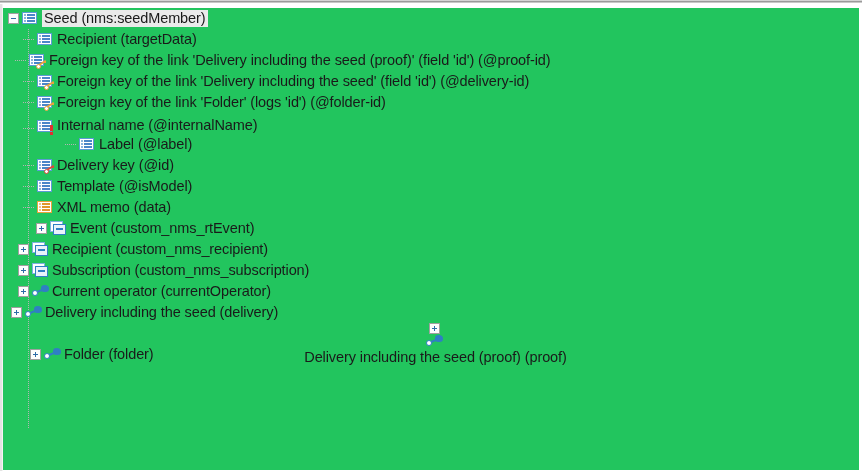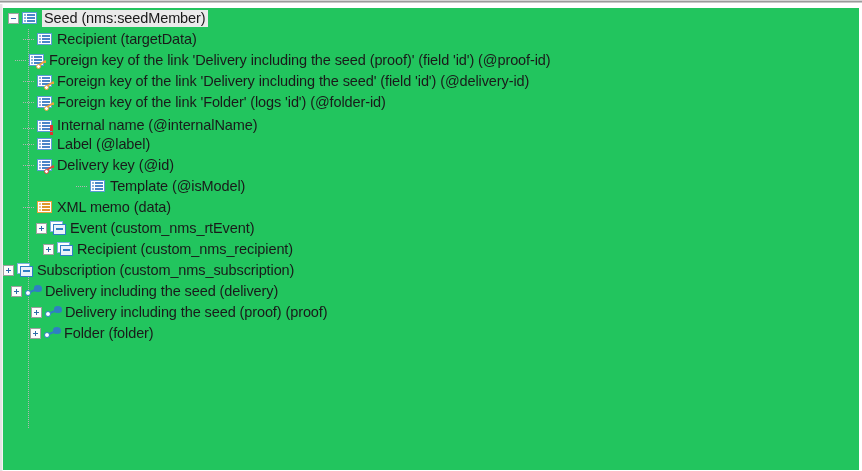"Label (@label)" div.row { margin-left: none -> 42px }
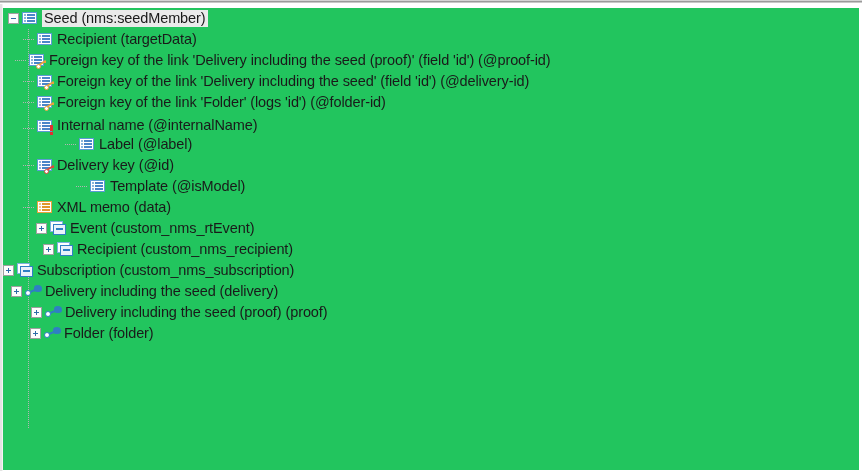"Template (@isModel)" div.row { margin-left: 45px -> none; padding-left: 28px -> 20px }
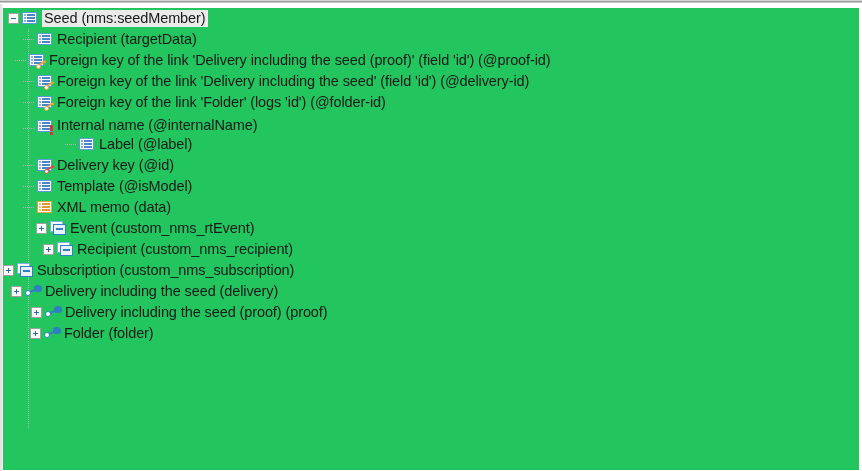"Recipient (custom_nms_recipient)" div.row { margin-left: 25px -> none }
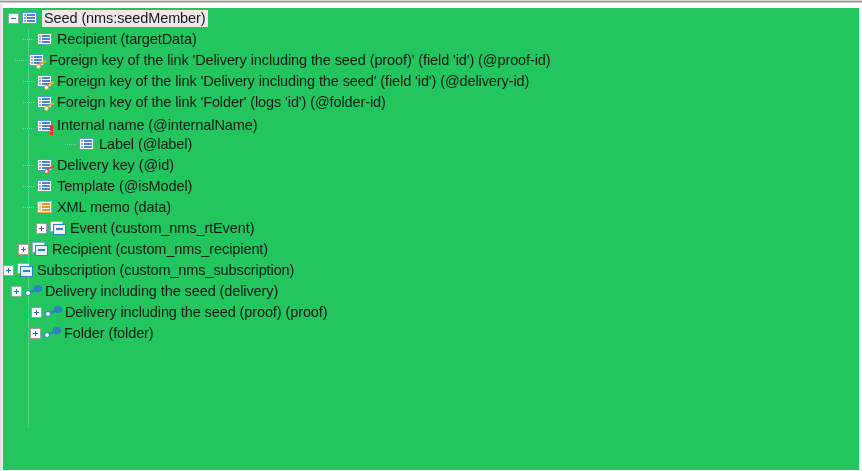"Subscription (custom_nms_subscription)" div.row { padding-left: none -> 15px }
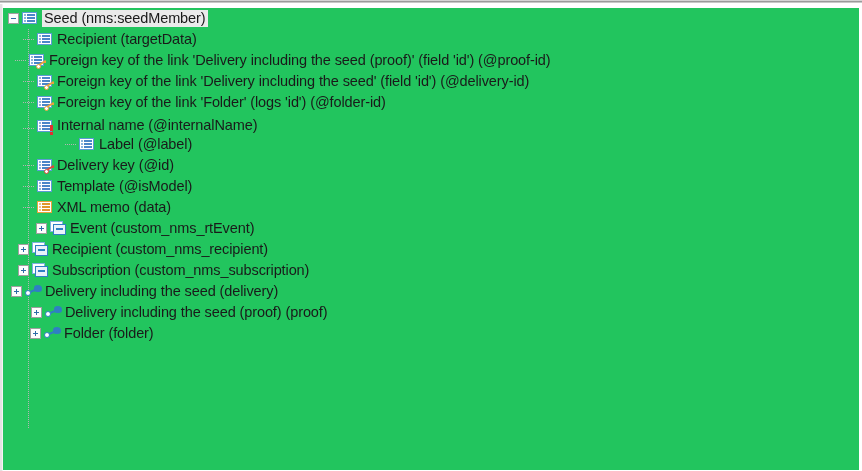"Current operator (currentOperator)" div.row { html: none -> <div> <div></div> <div> <div></div> <div></div> <div></div> </div> <span>Current operator (currentOperator)</span> </div> }
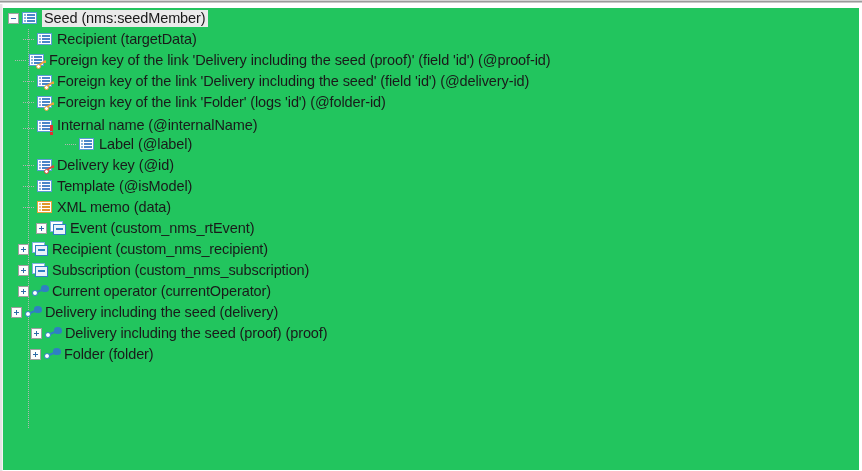"Delivery including the seed (proof)" div.row { flex-direction: none -> column; padding-left: 28px -> 9px }
